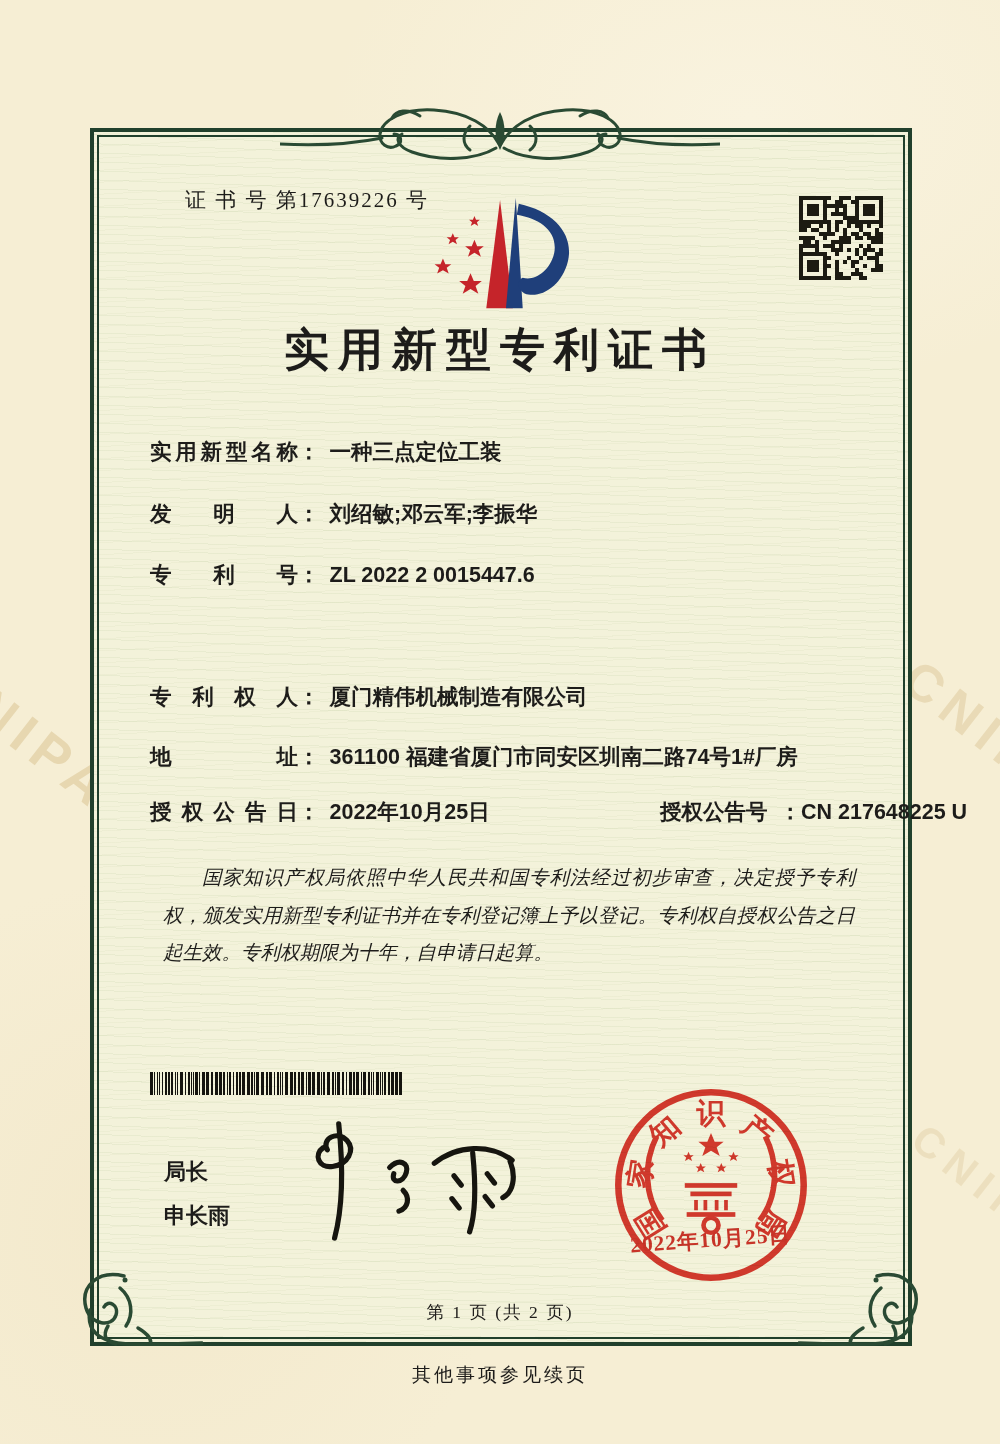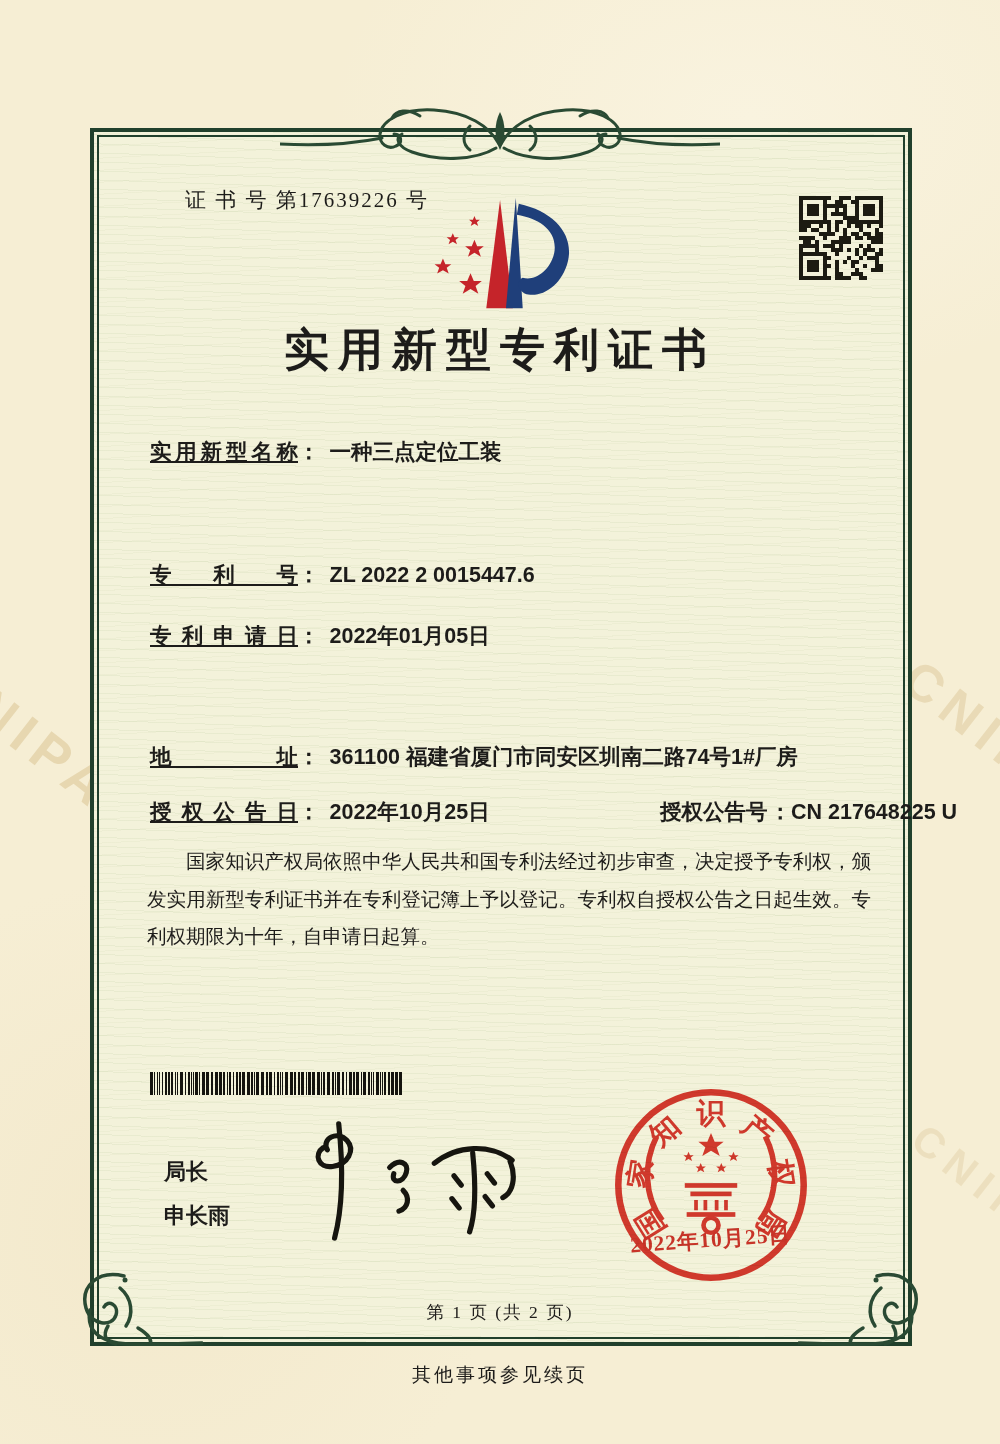"实用新型名称" .flabel { text-decoration: underline -> none }
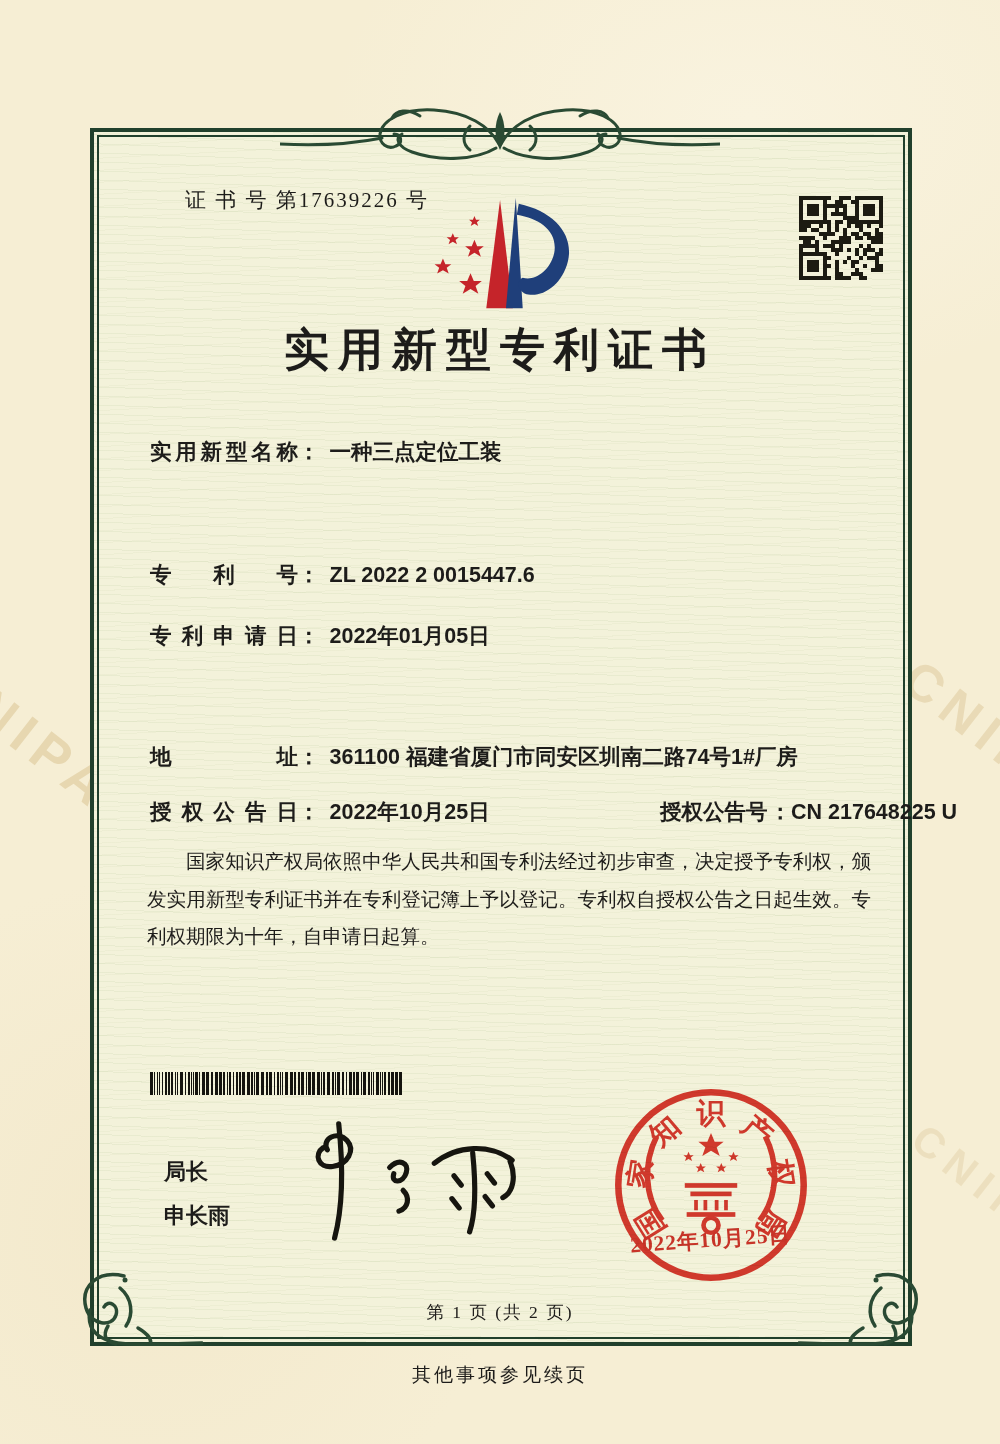"发明人： 刘绍敏;邓云军;李振华" div.field { html: none -> <div> <span>发明人</span><span>：</span><span>刘绍敏;邓云军;李振华</span> </div> }
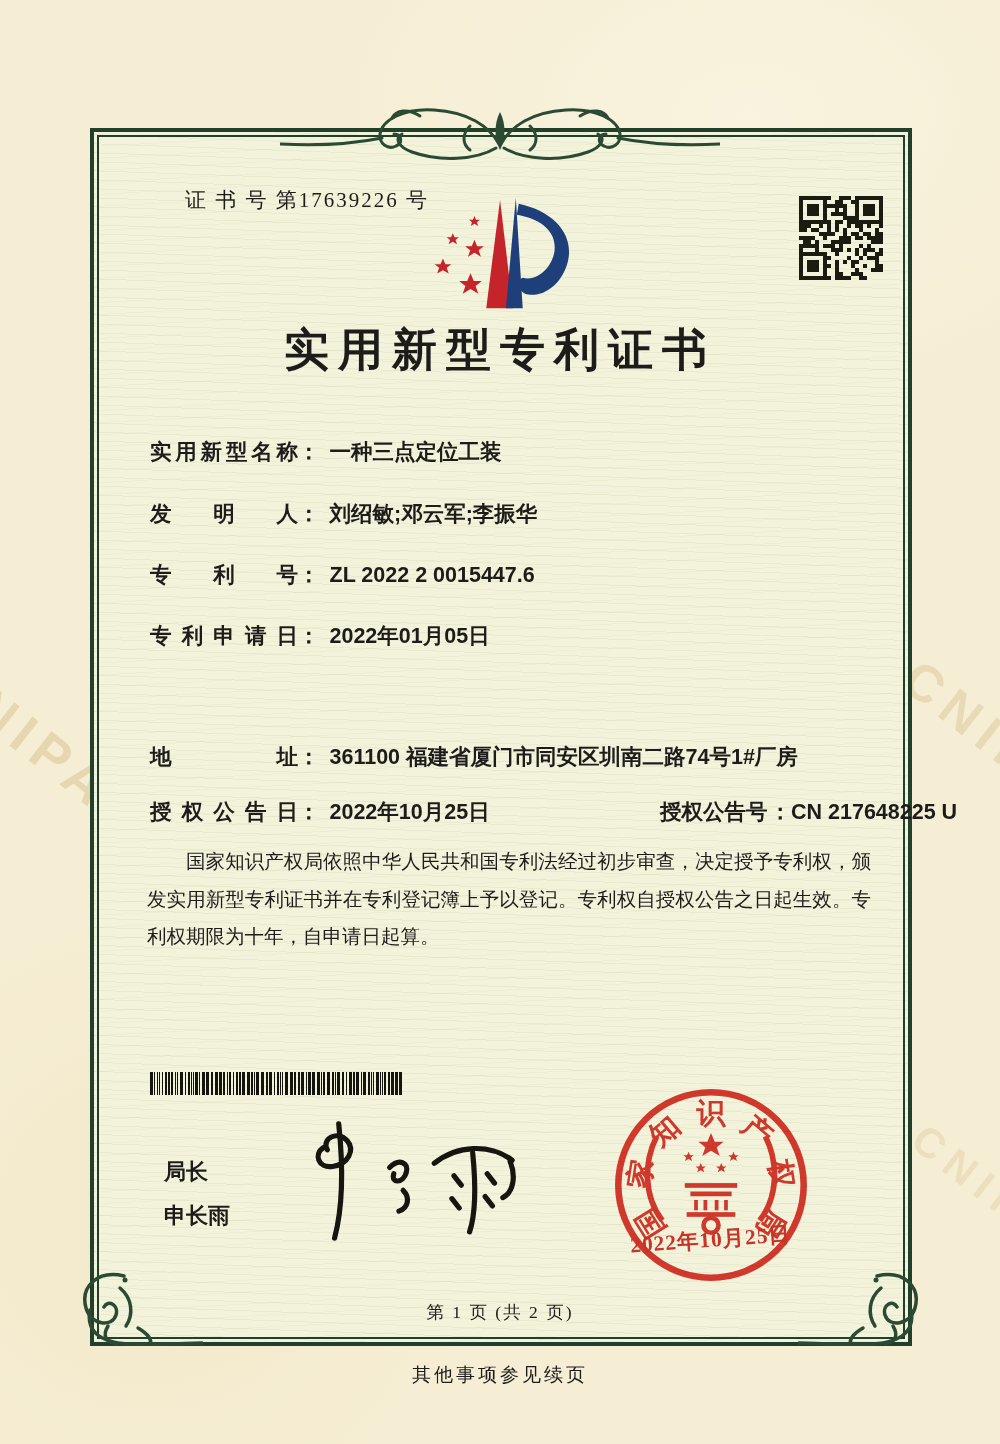"专利申请日： 2022年01月05日" div.field { html: <div> <span>专利申请日</span><span>：</span><span>2022年01月05日</span> </div> -> none }
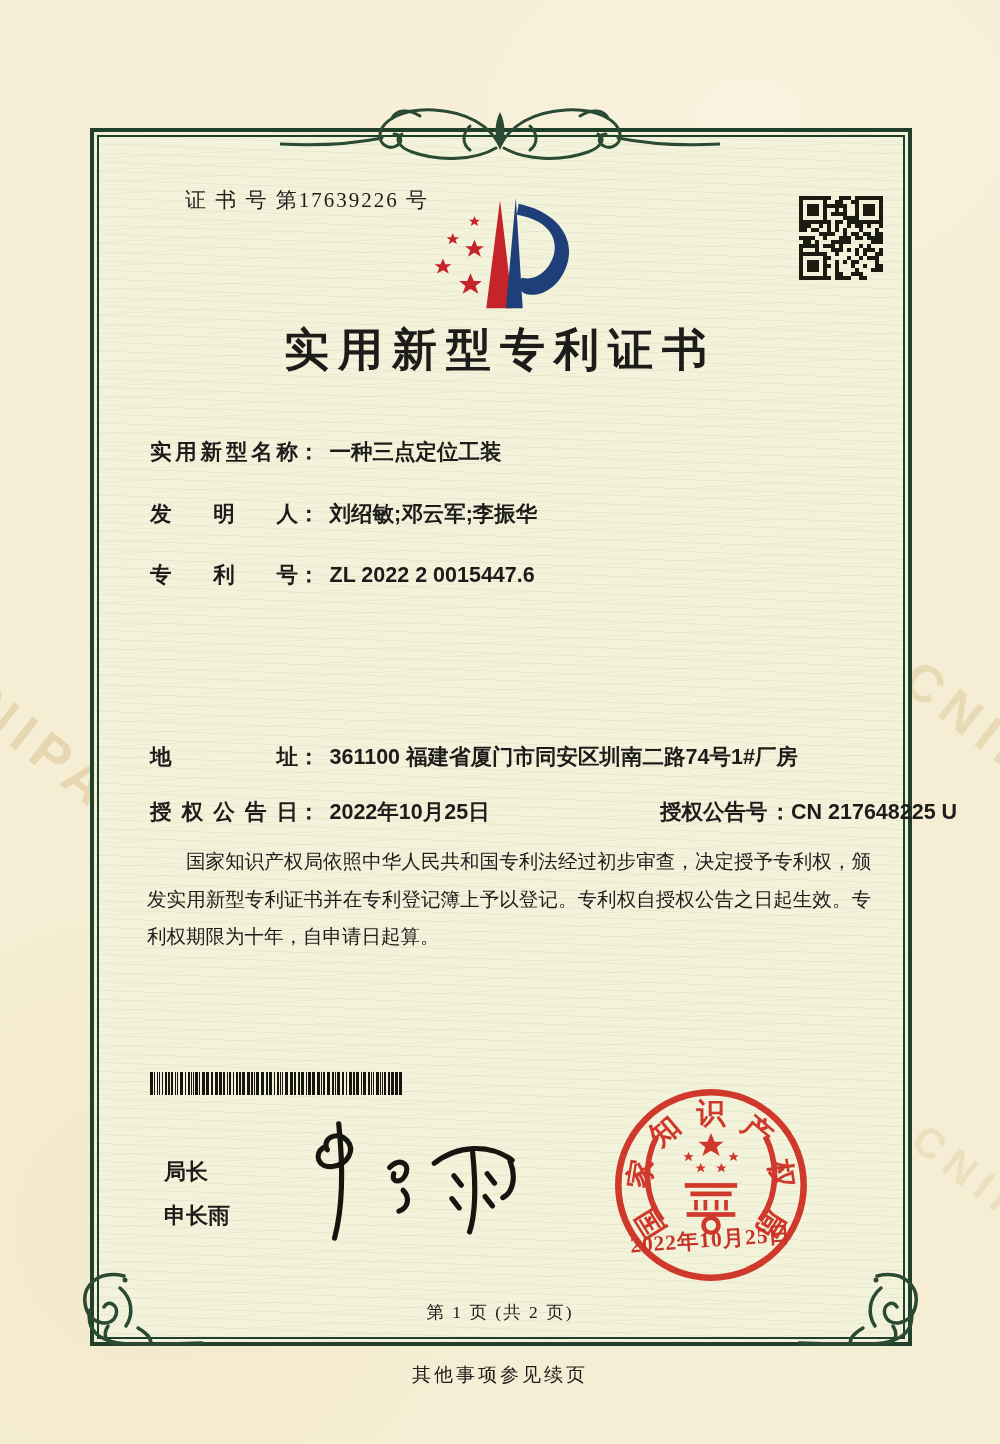"专利权人： 厦门精伟机械制造有限公司" div.field { html: none -> <div> <span>专利权人</span><span>：</span><span>厦门精伟机械制造有限公司</span> </div> }
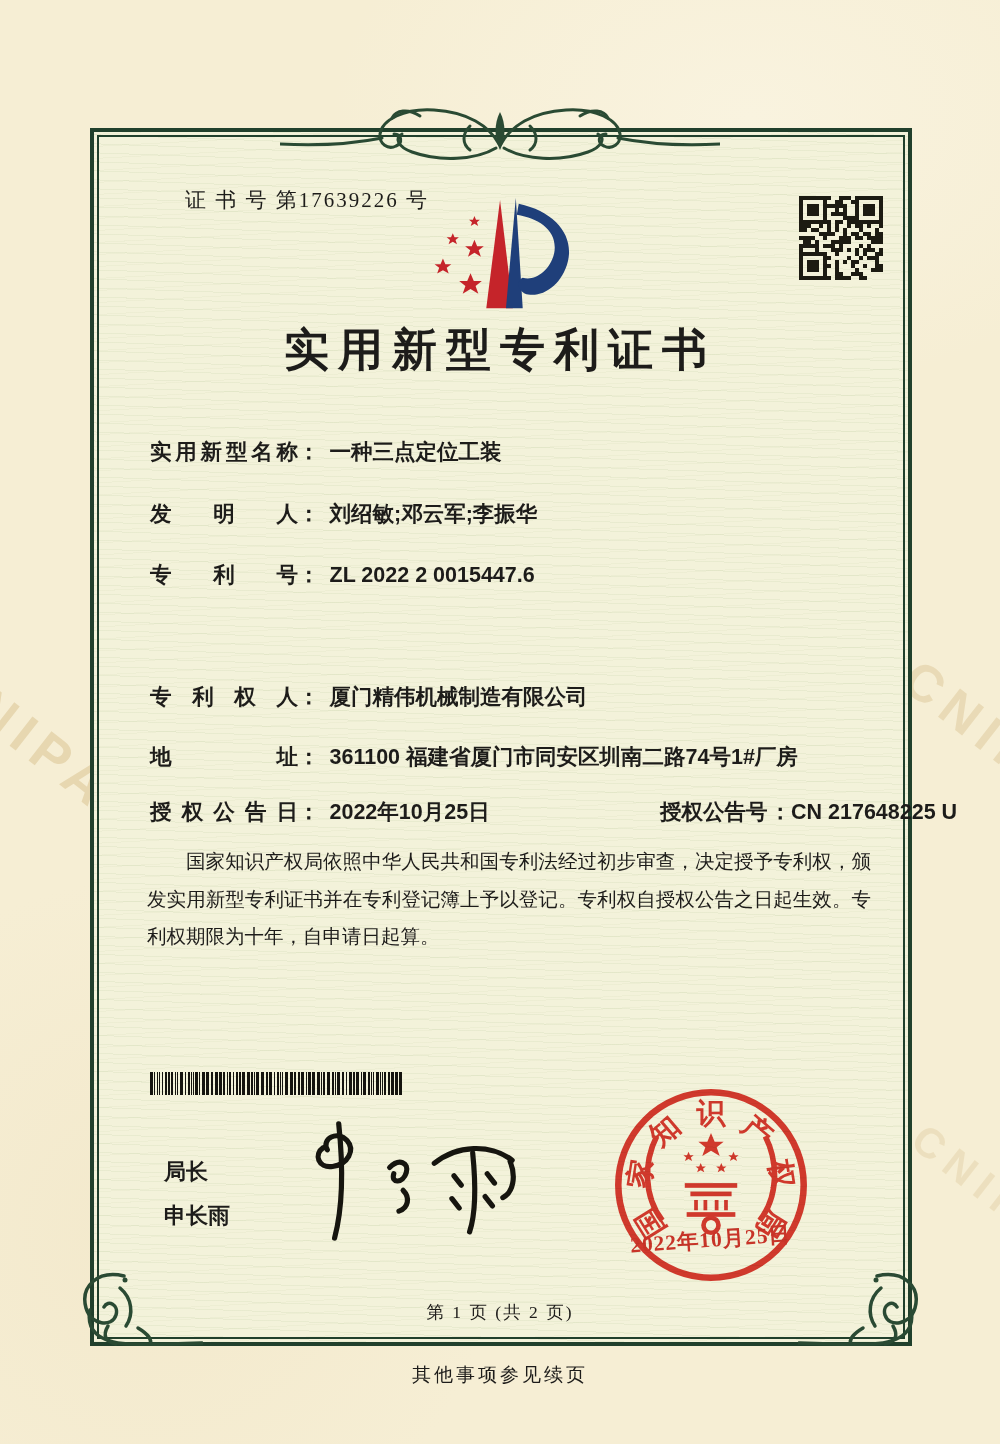"授权公告号" .g2label { margin-right: 2px -> 12px }
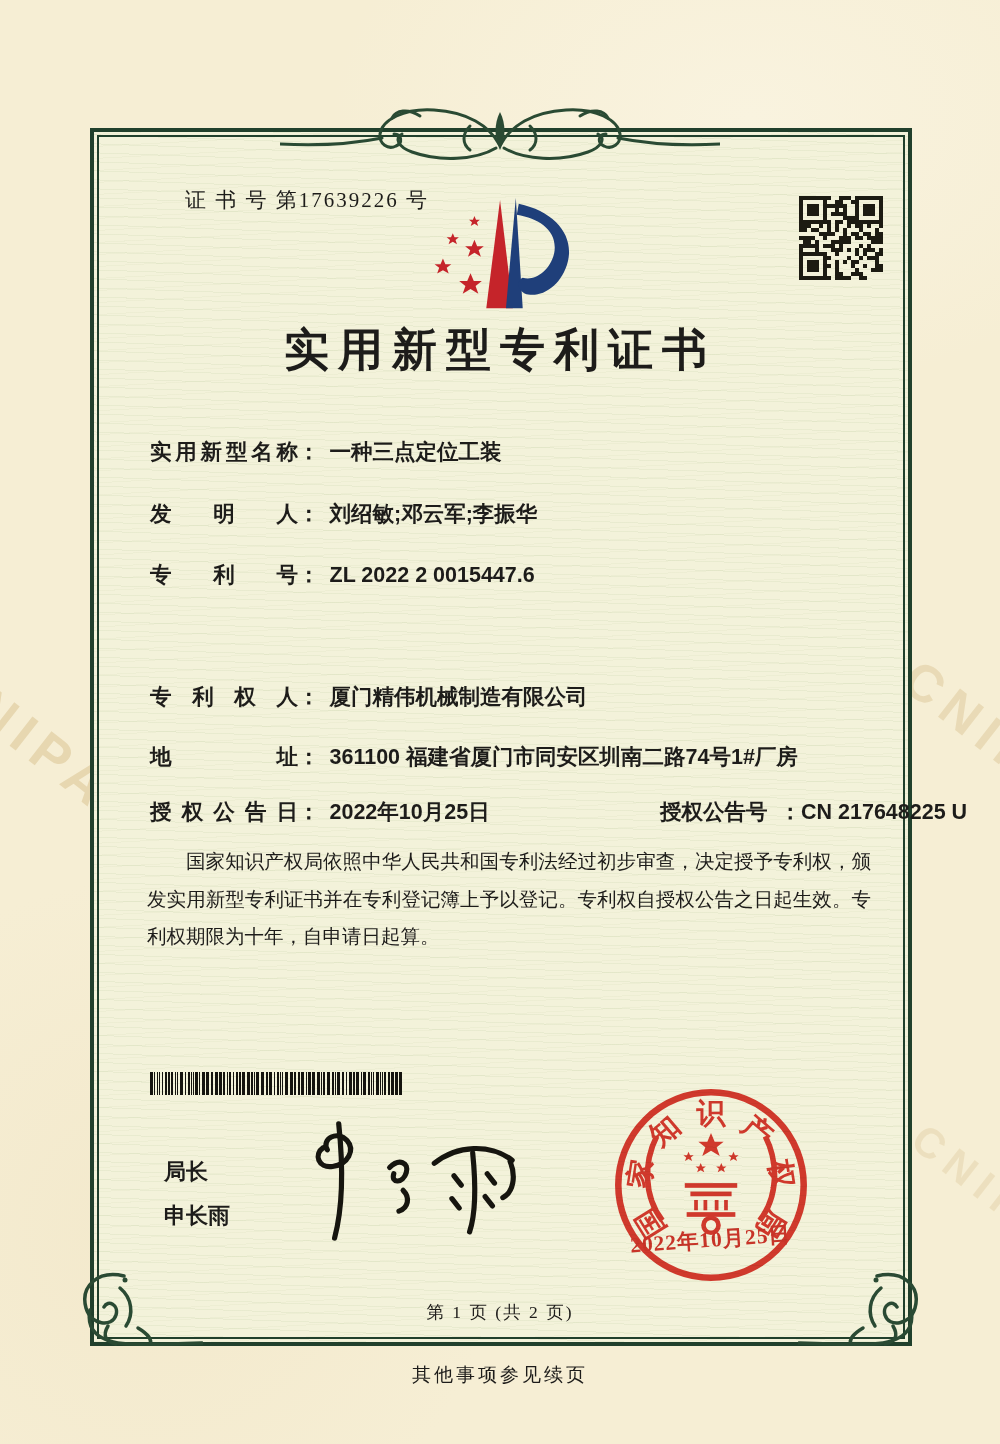"国家知识产权局依照中华人民共和国专利法经过初步审查，决定授予专利权，颁发实用新型" .body p { font-style: none -> italic; margin: 0 -> 16px }
